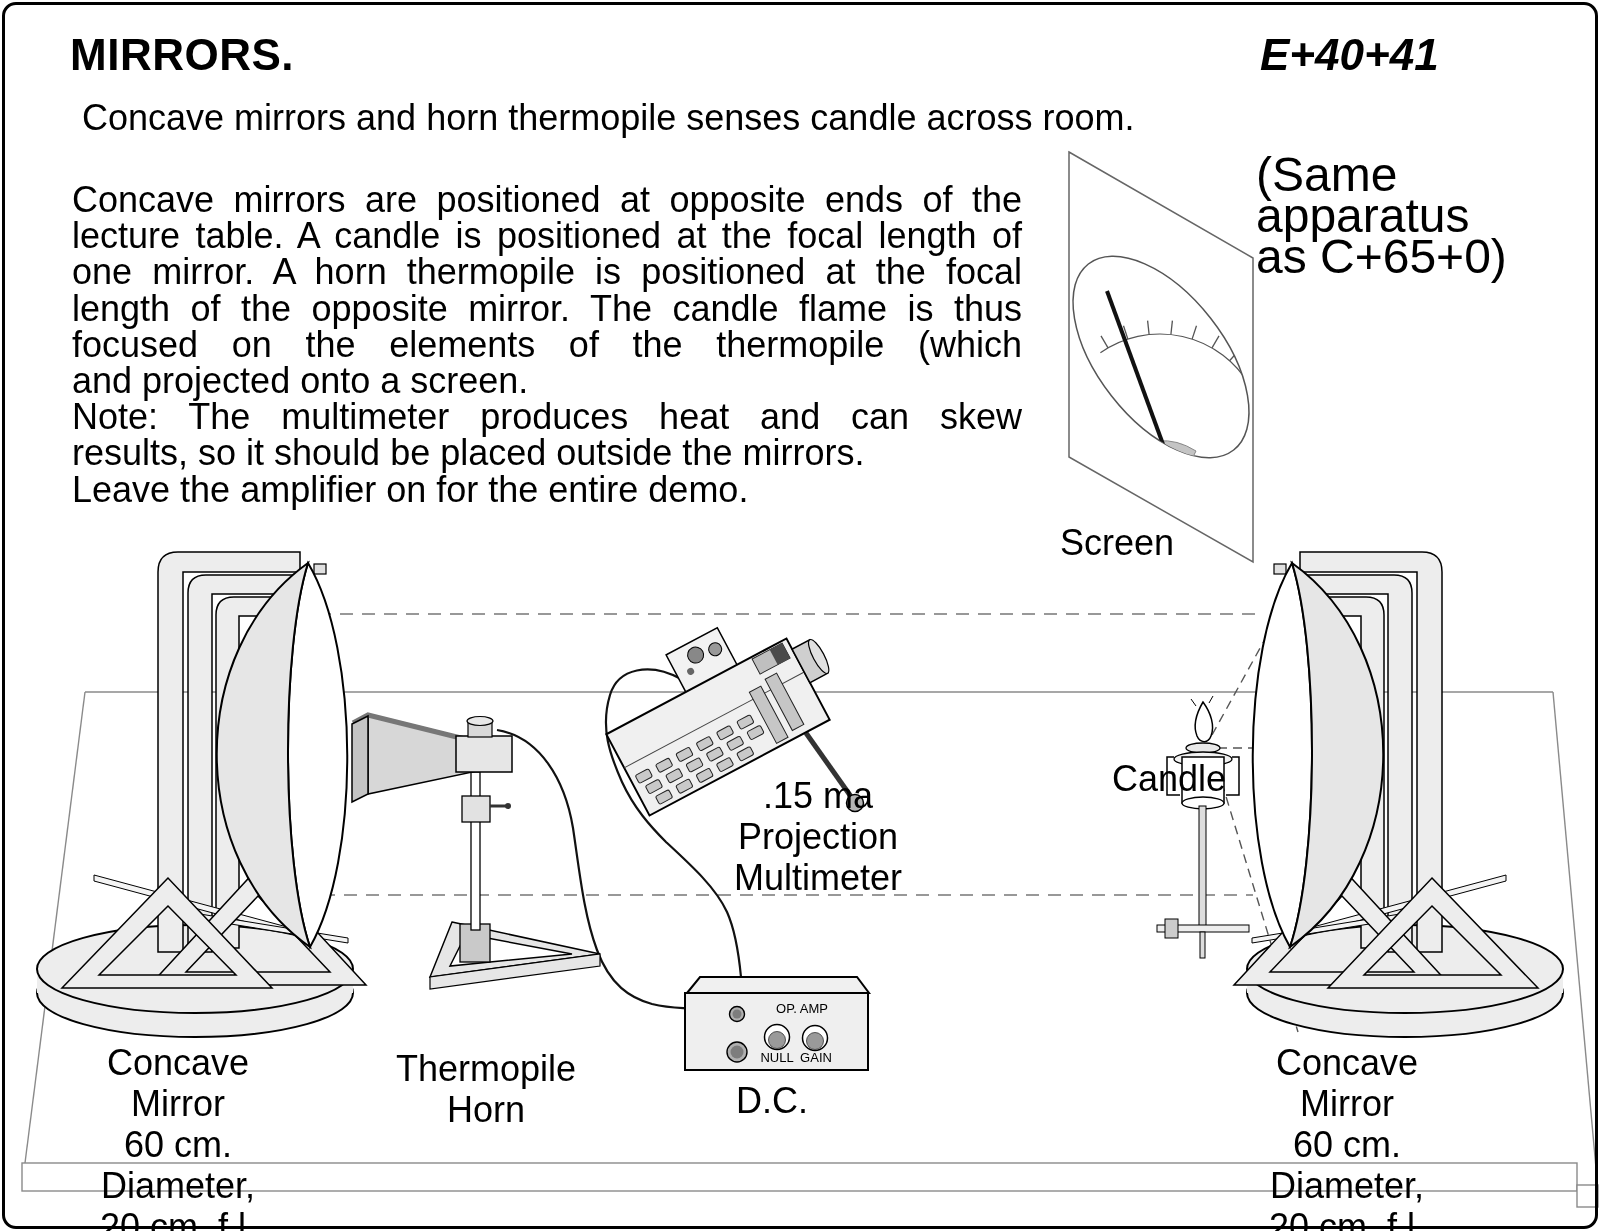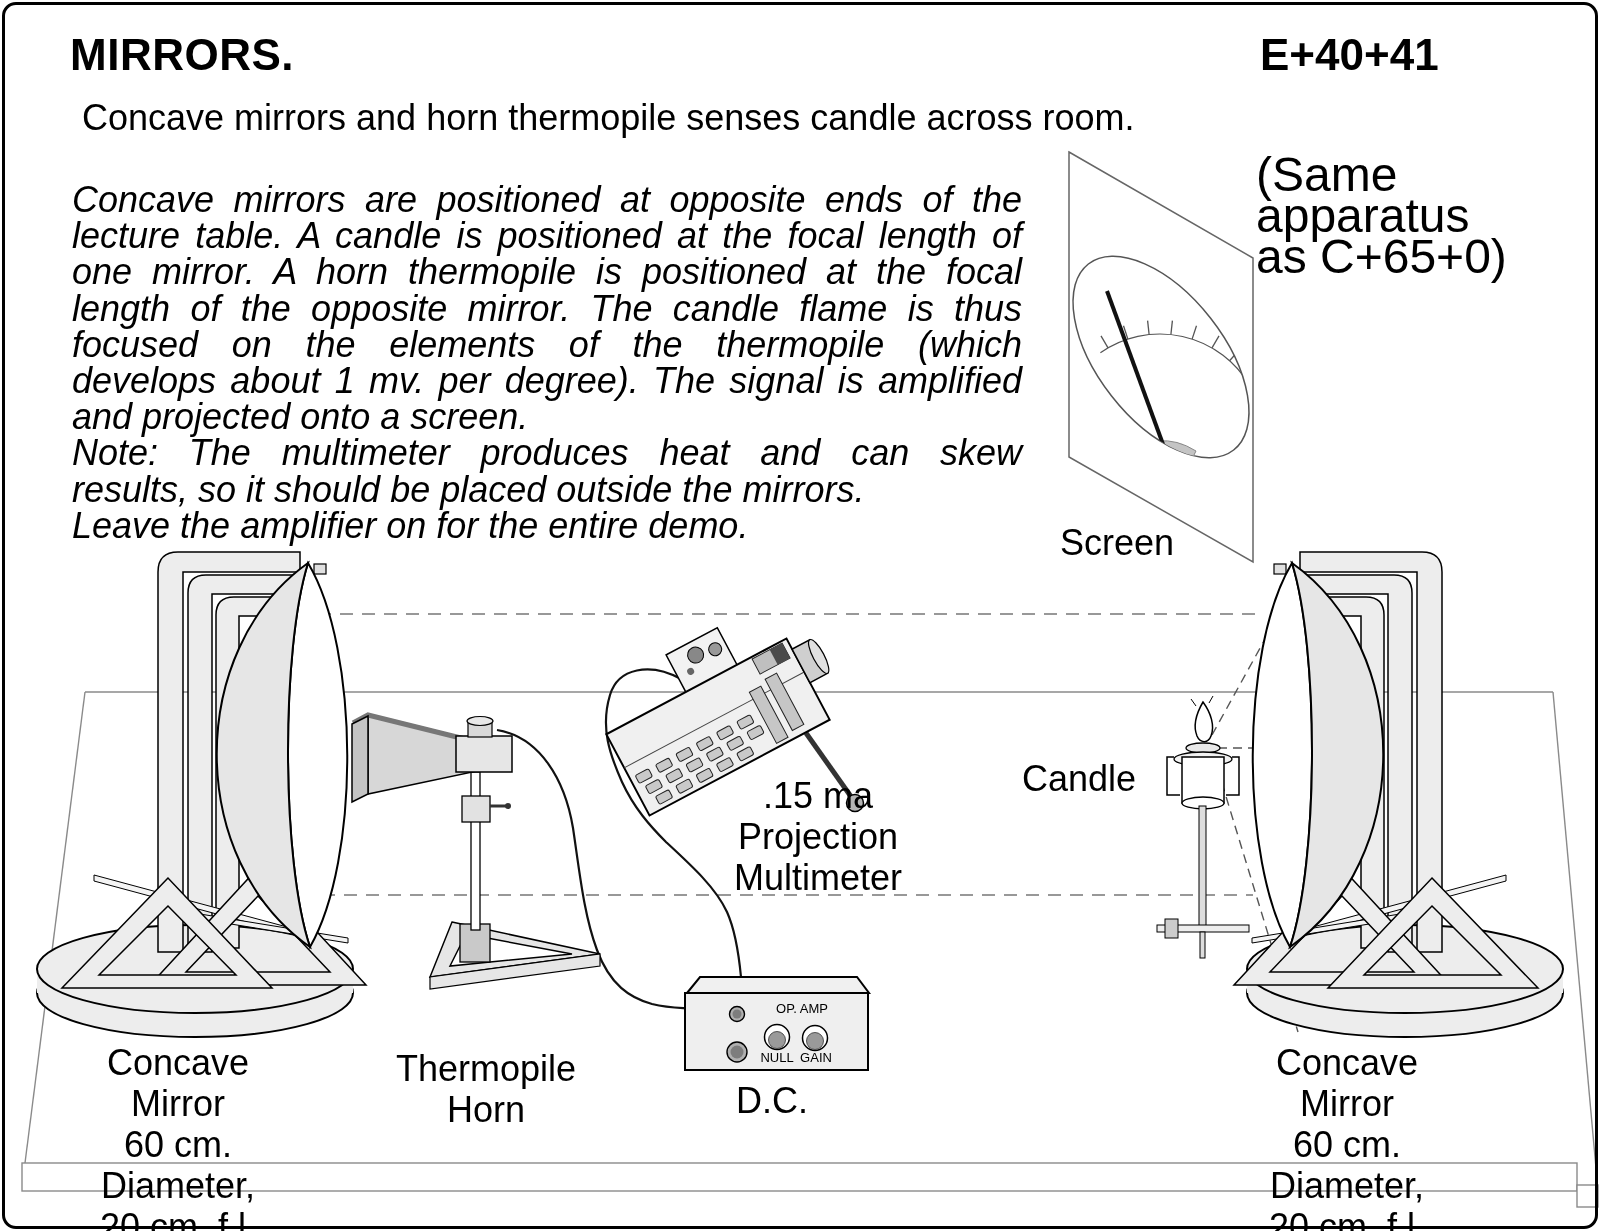"E+40+41" .code { font-style: none -> italic }
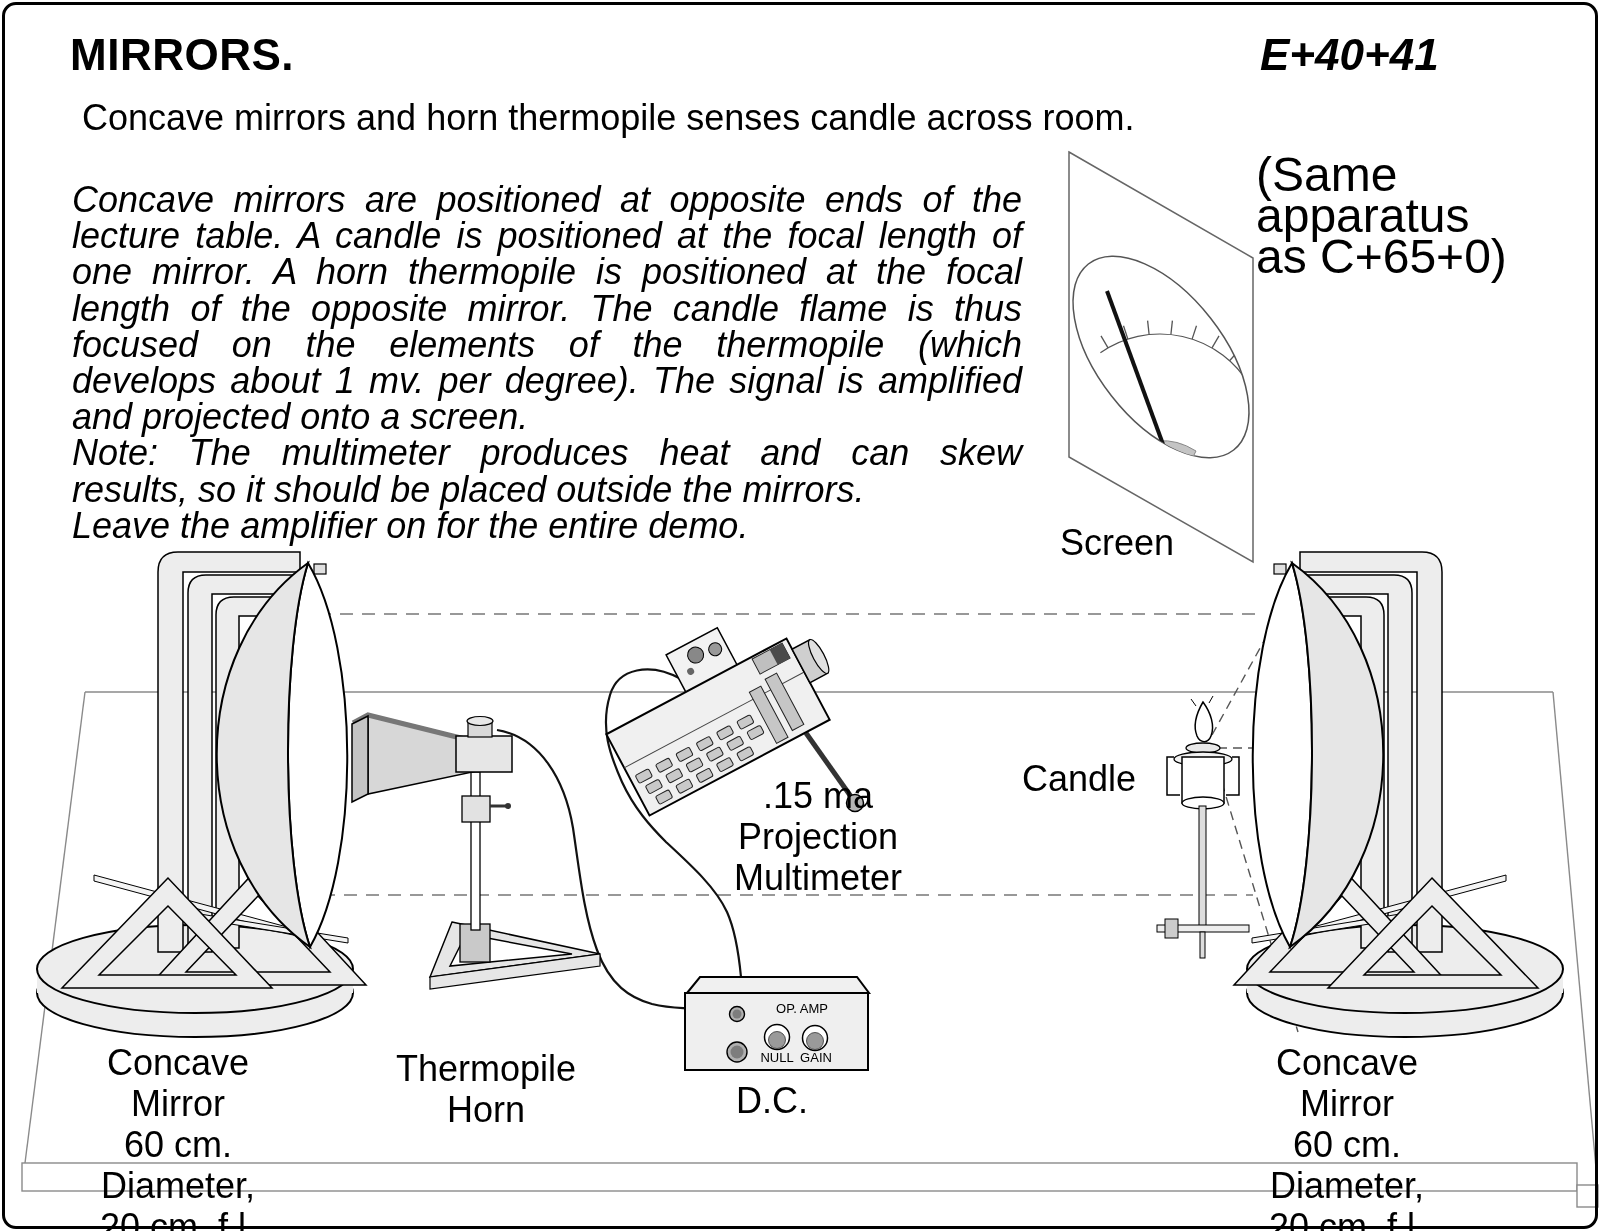"Concave mirrors are positioned at" .bodytext { font-style: italic -> none }
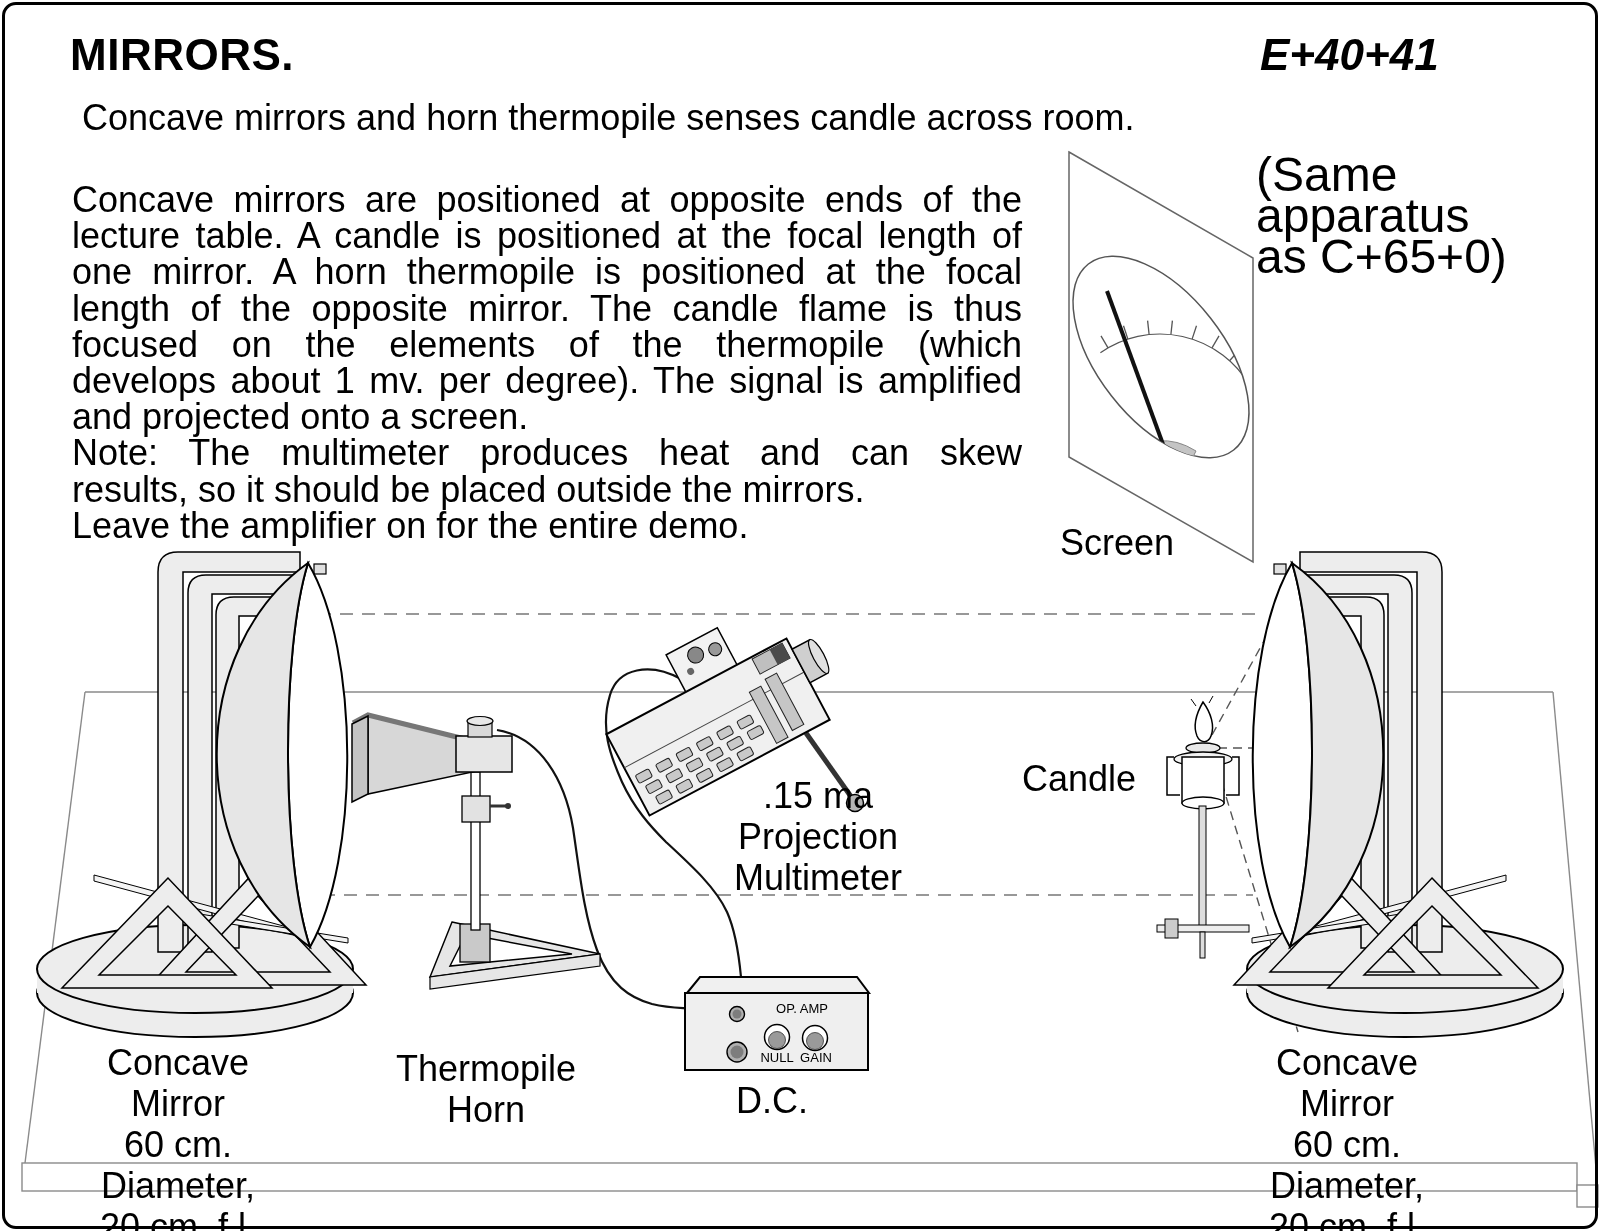"develops about 1 mv. per" div.bl { html: <div>develops about 1 mv. per degree). The signal is amplified</div> -> none }
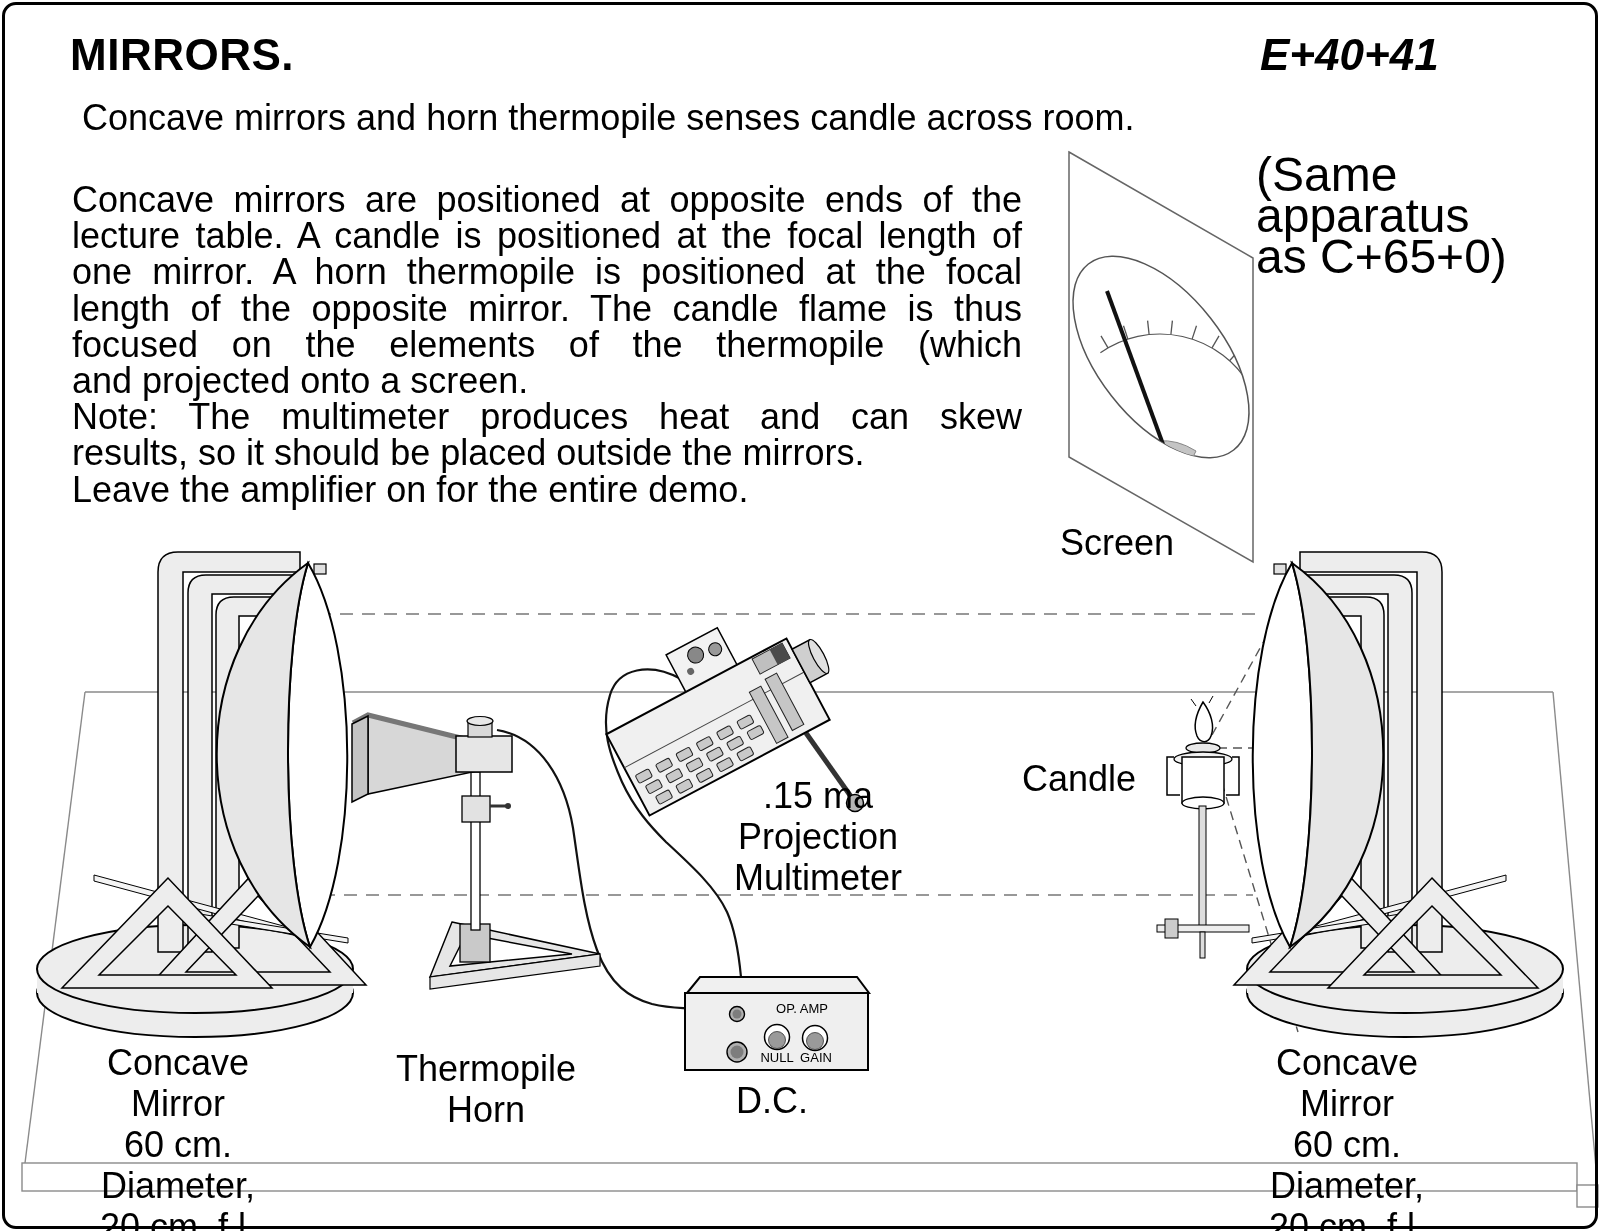"Candle" div.lbl { left: 1022px -> 1112px }
